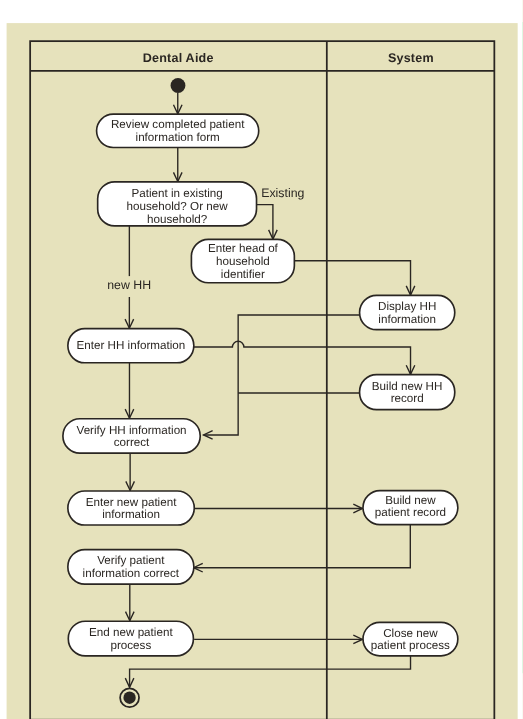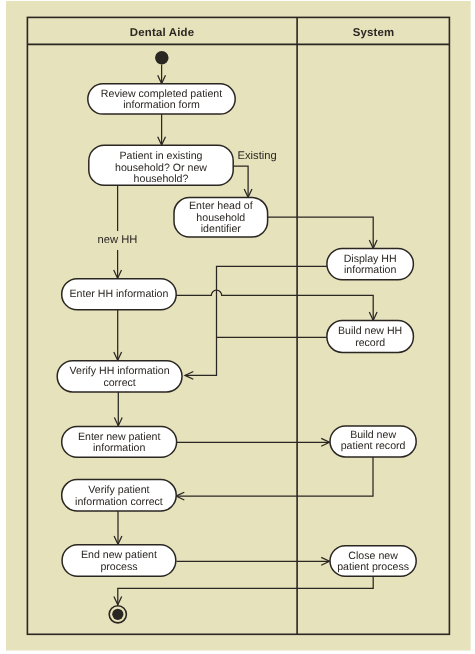"Dental Aide" #canvas { margin-top: none -> 20px }
